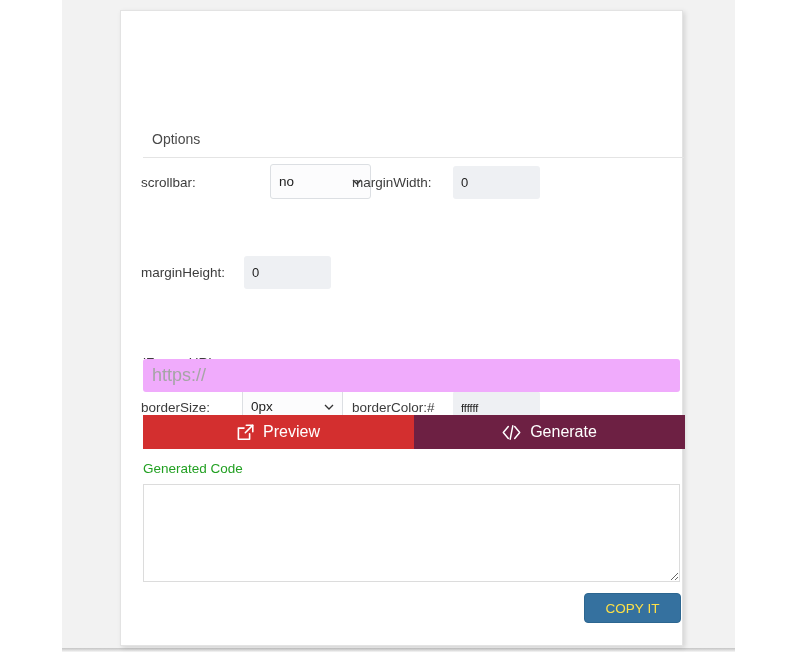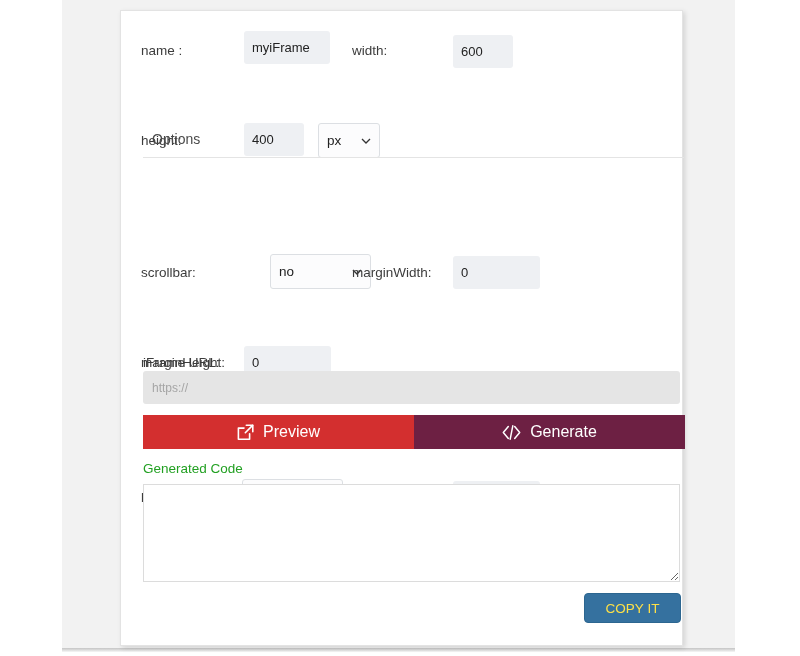"name :" div.row { html: <div> <span>name :</span> <input> <span>width:</span> <input> </div> -> none }
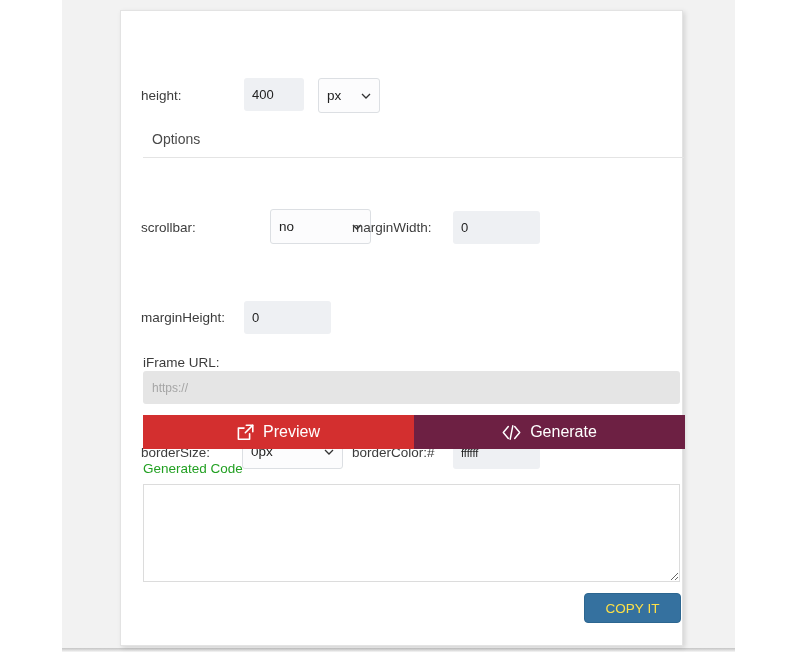"height:" div.row { html: <div> <span>height:</span> <input> <span> <select> <option>px</option> </select> <span> <svg> <path></path> </svg> </span> </span> </div> -> none }
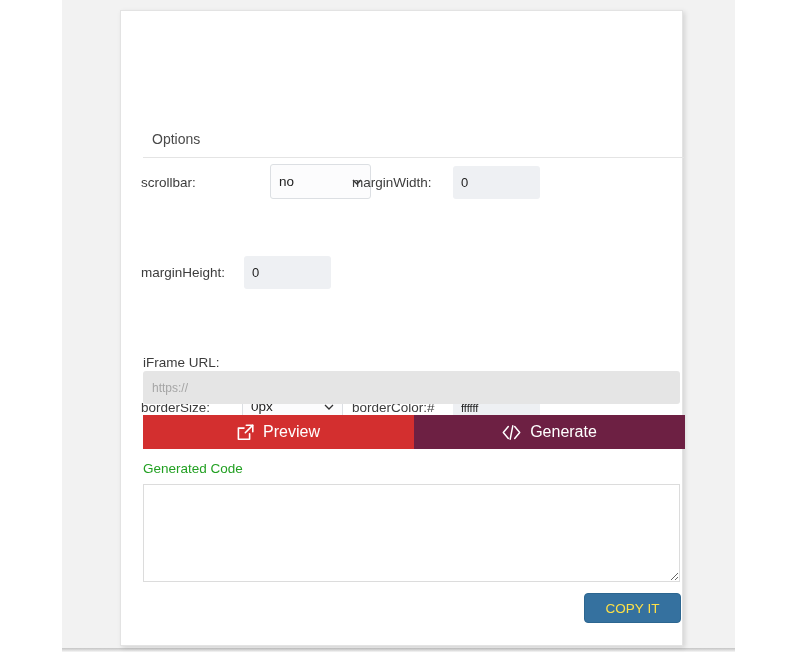"https://" .url-input { background: #e5e5e5 -> #f0abfc; font-size: 12px -> 18px; top: 352px -> 340px }
